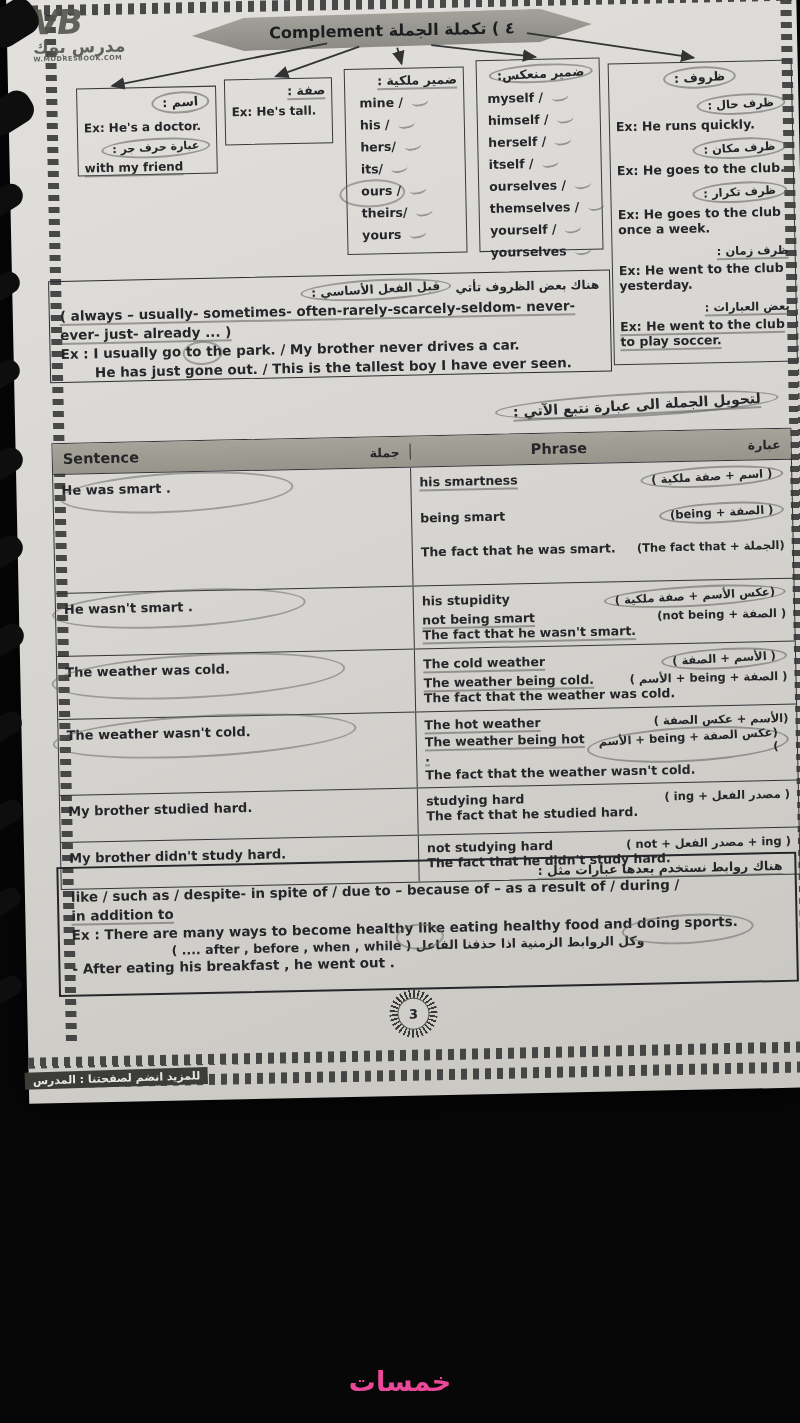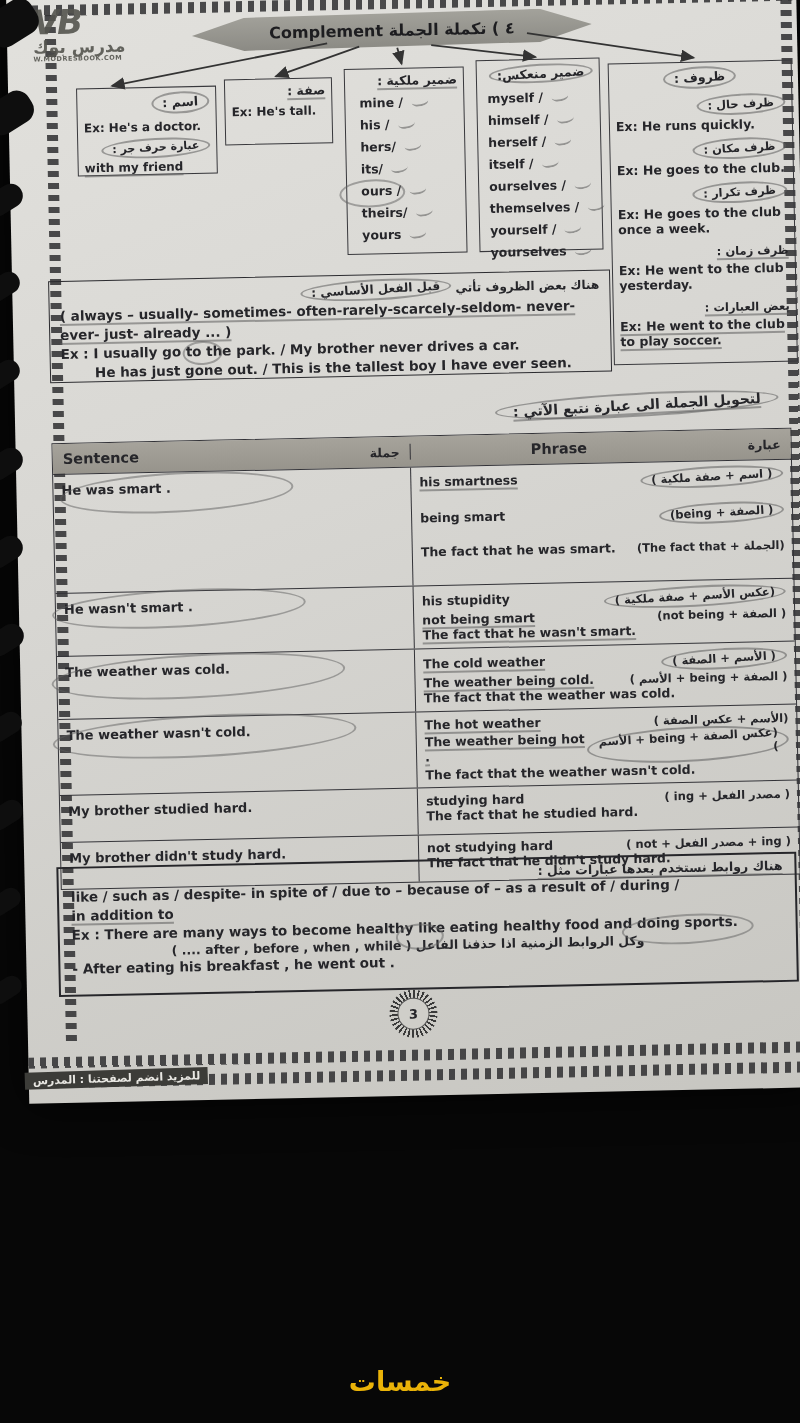"خمسات" .wm { color: #eab308 -> #ec4899 }
